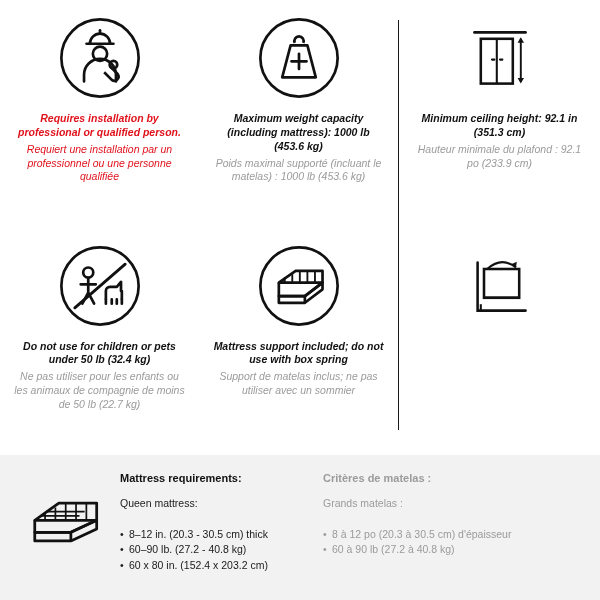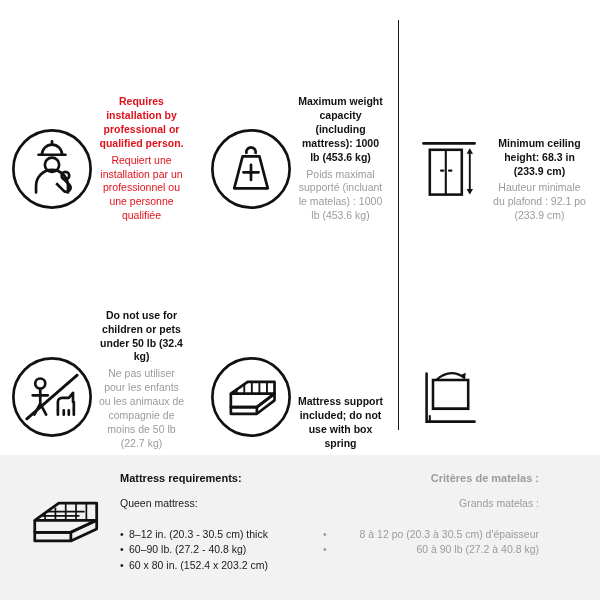"Requires installation by professional or" .cell { align-items: flex-end -> center; flex-direction: none -> column; font-style: none -> italic }
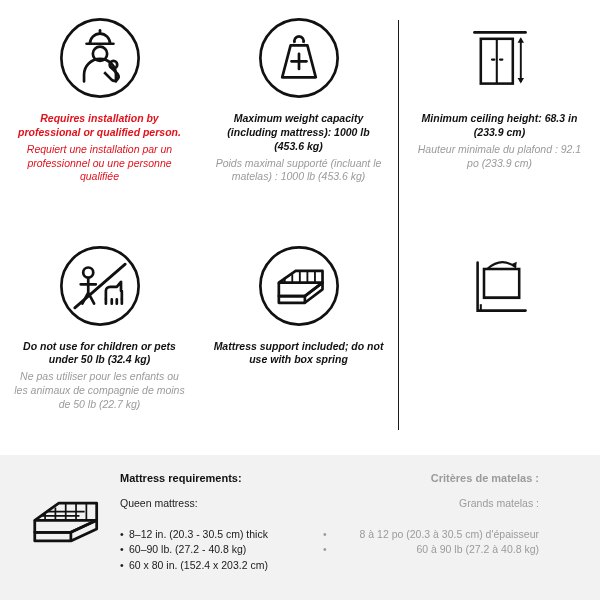"Minimum ceiling height: 68.3 in" span { text: 68.3 in (233.9 -> 92.1 in (351.3 }
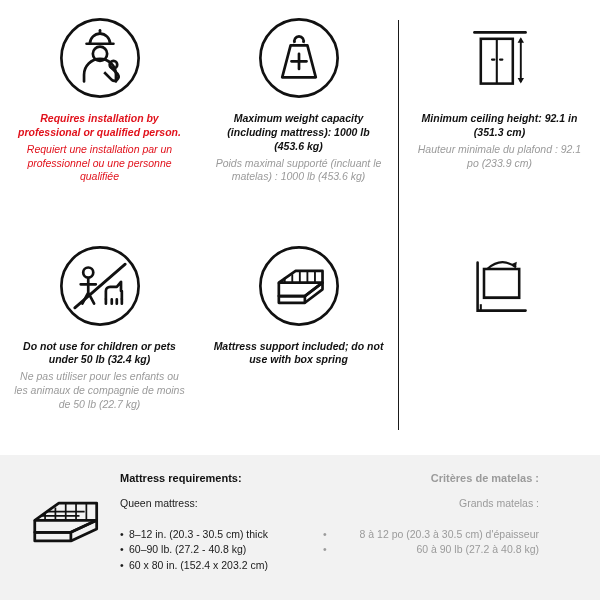"Support de matelas inclus; ne" span.fr { html: none -> <span>Support de matelas inclus; ne pas utiliser avec un sommier</span> }
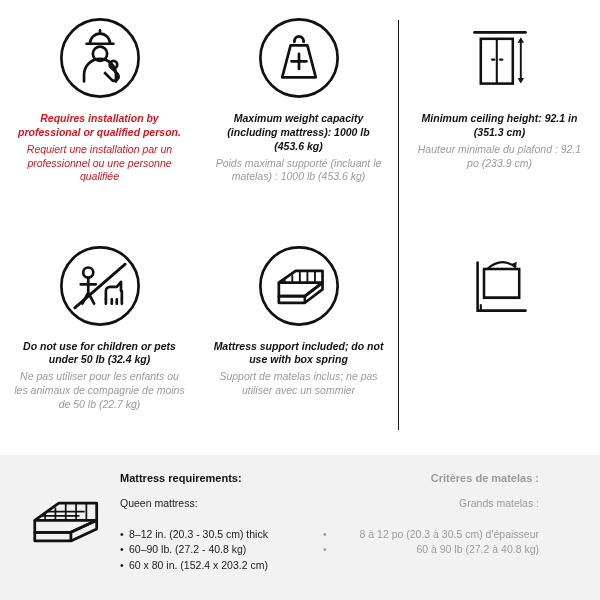"Critères de matelas :" .req-col.fr-col { text-align: right -> none }
